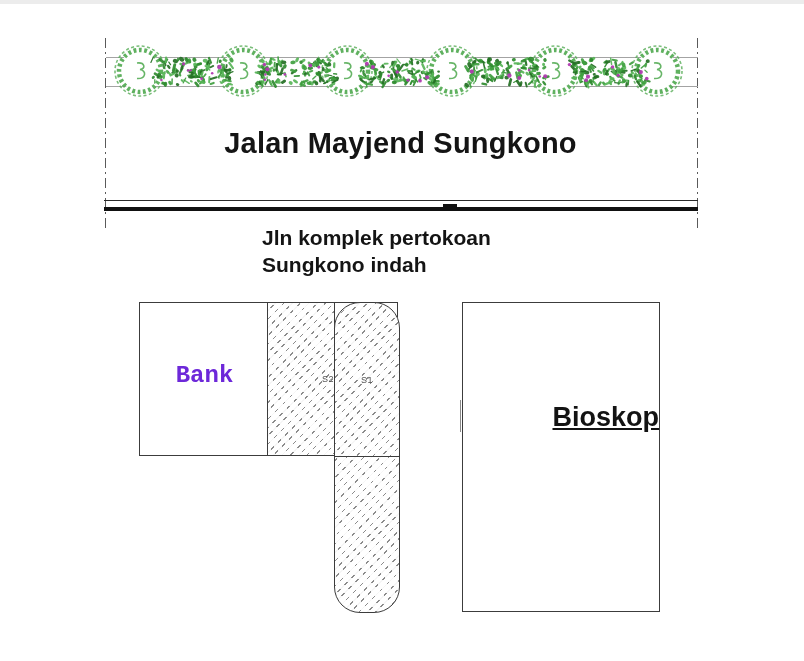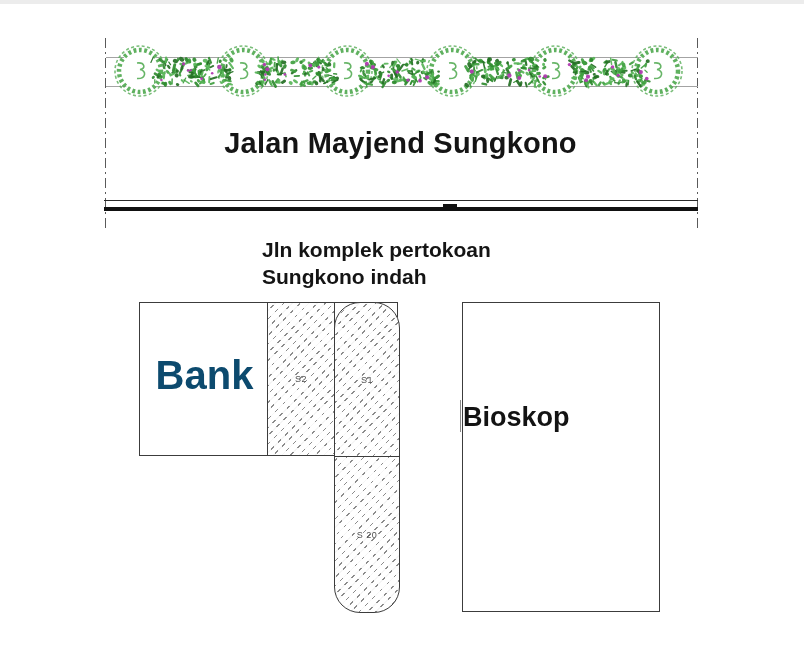"Jln komplek pertokoan" .side-road-label { margin-top: 12px -> none }
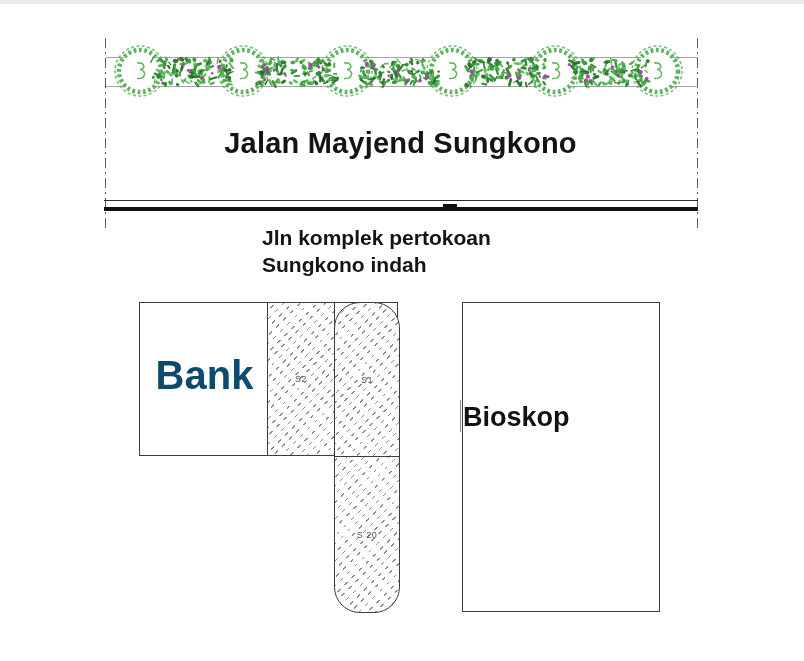"Bank" .bank-label { color: #0c4a6e -> #6d28d9; font-family: none -> Liberation Mono, monospace; font-size: 40px -> 24px }
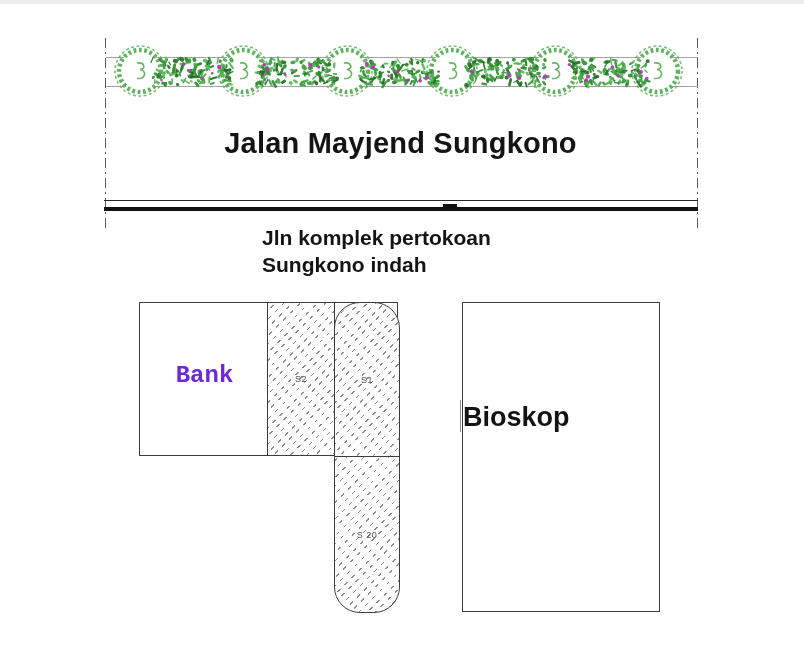"S2" .s2-rect { justify-content: center -> flex-end }
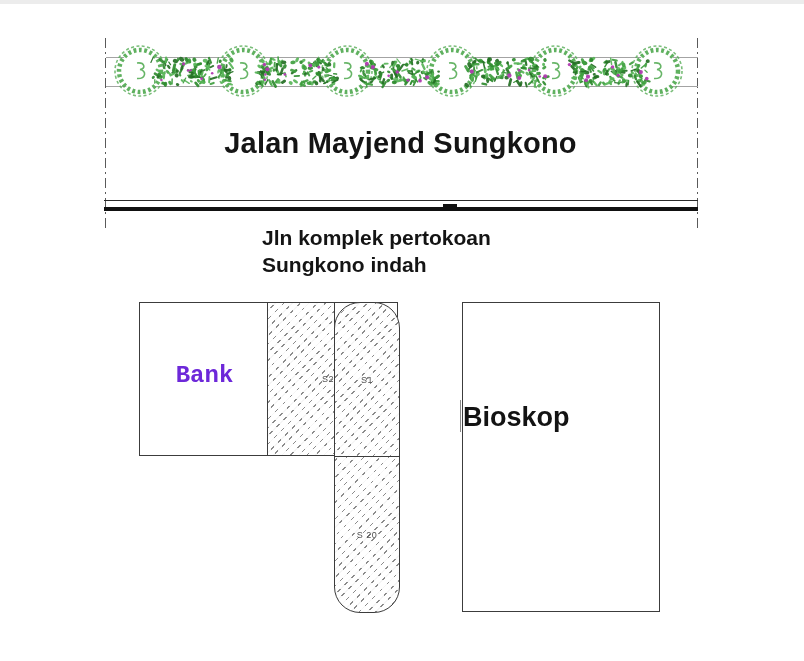"Bioskop" .bioskop-label { text-align: left -> right; text-decoration: none -> underline }
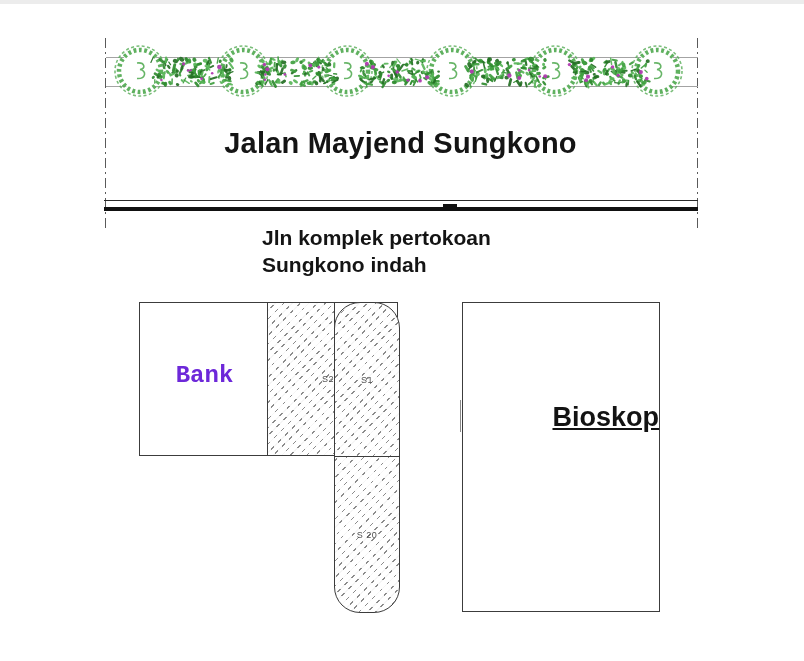"S 20" div.s20-area { html: <div> <span>S 20</span> </div> -> none }
